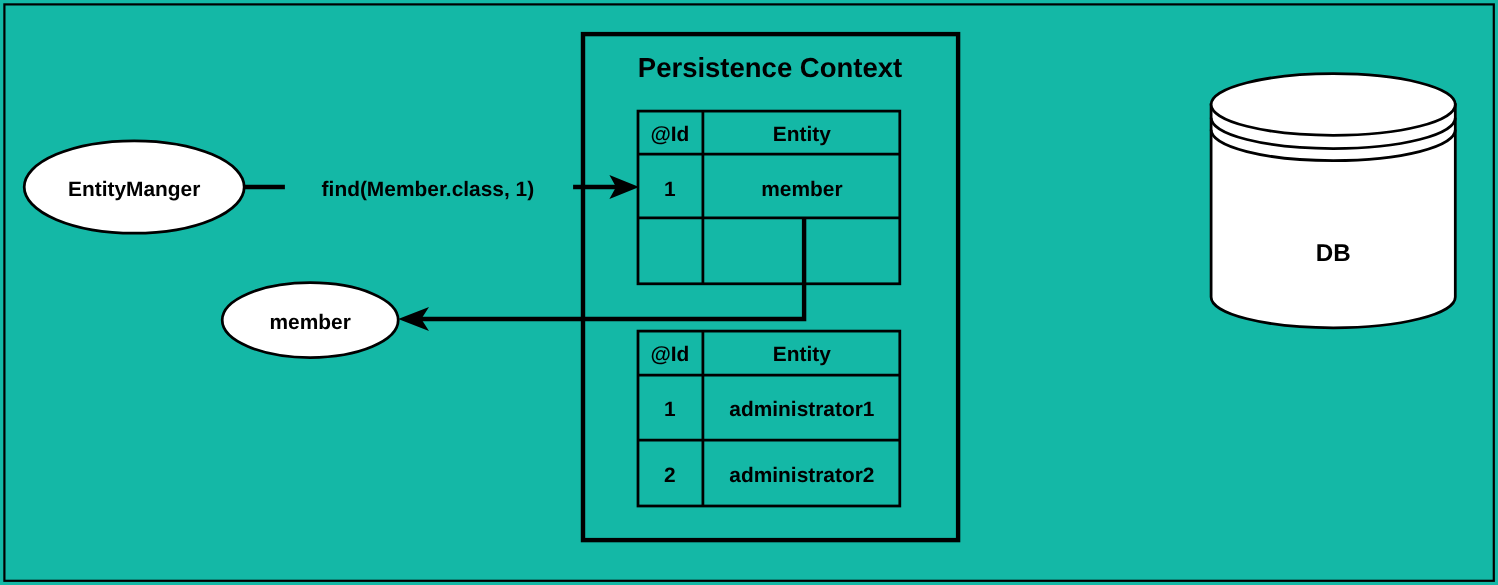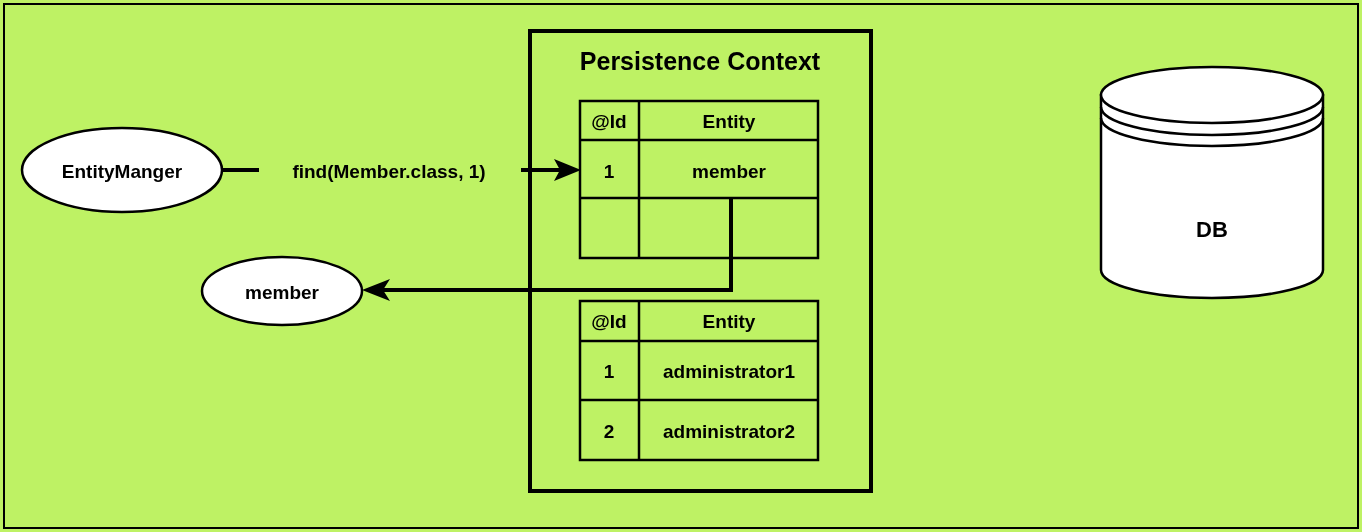"Persistence Context" #canvas { background: #bef264 -> #14b8a6 }
